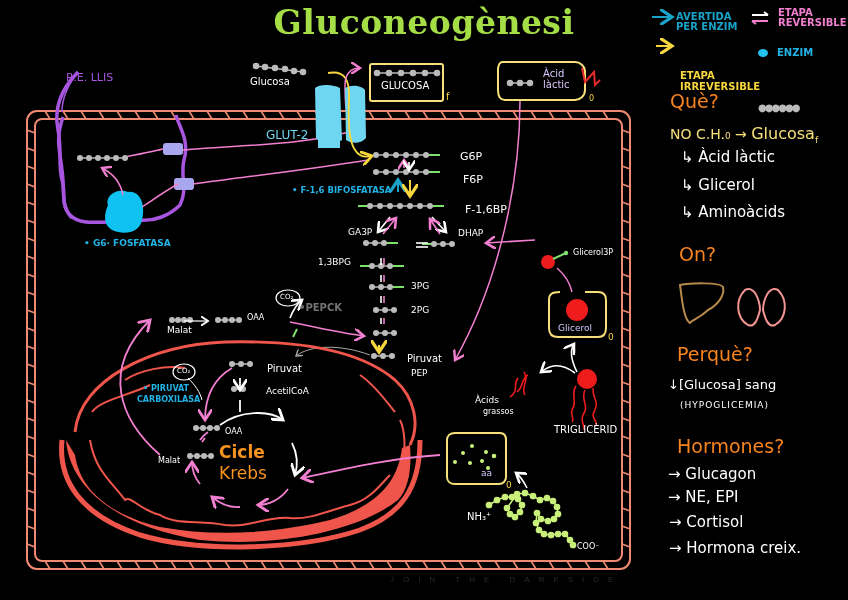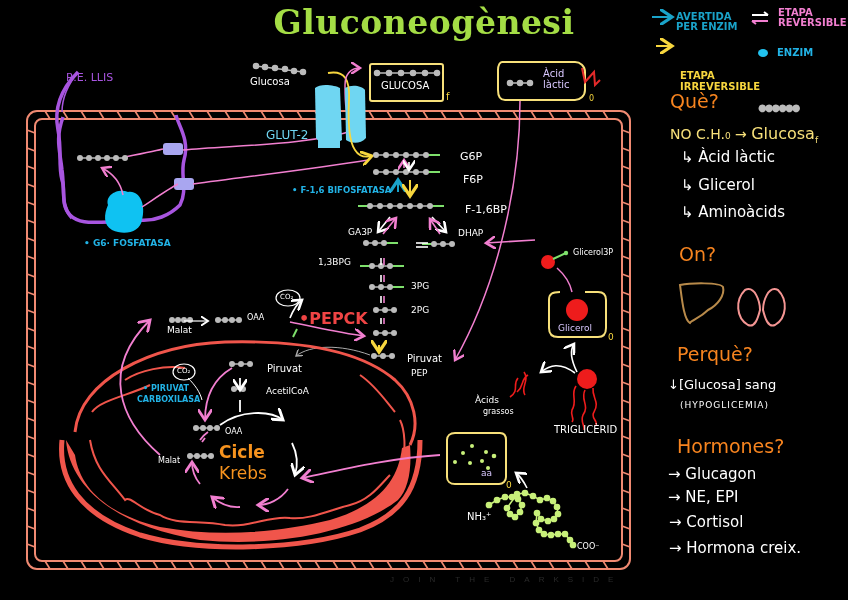"•PEPCK" div.t { color: #ef4444 -> #737373; font-size: 16px -> 10px; top: 311px -> 303px }
